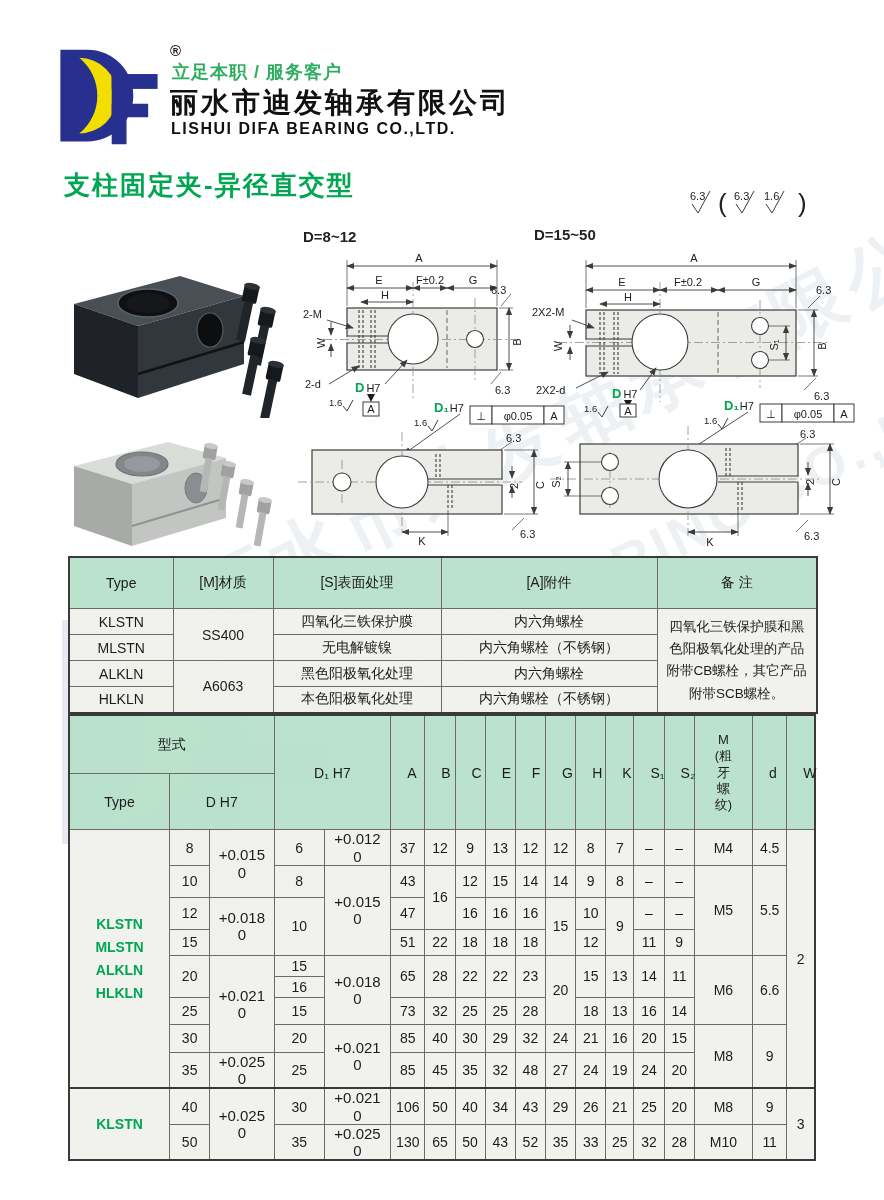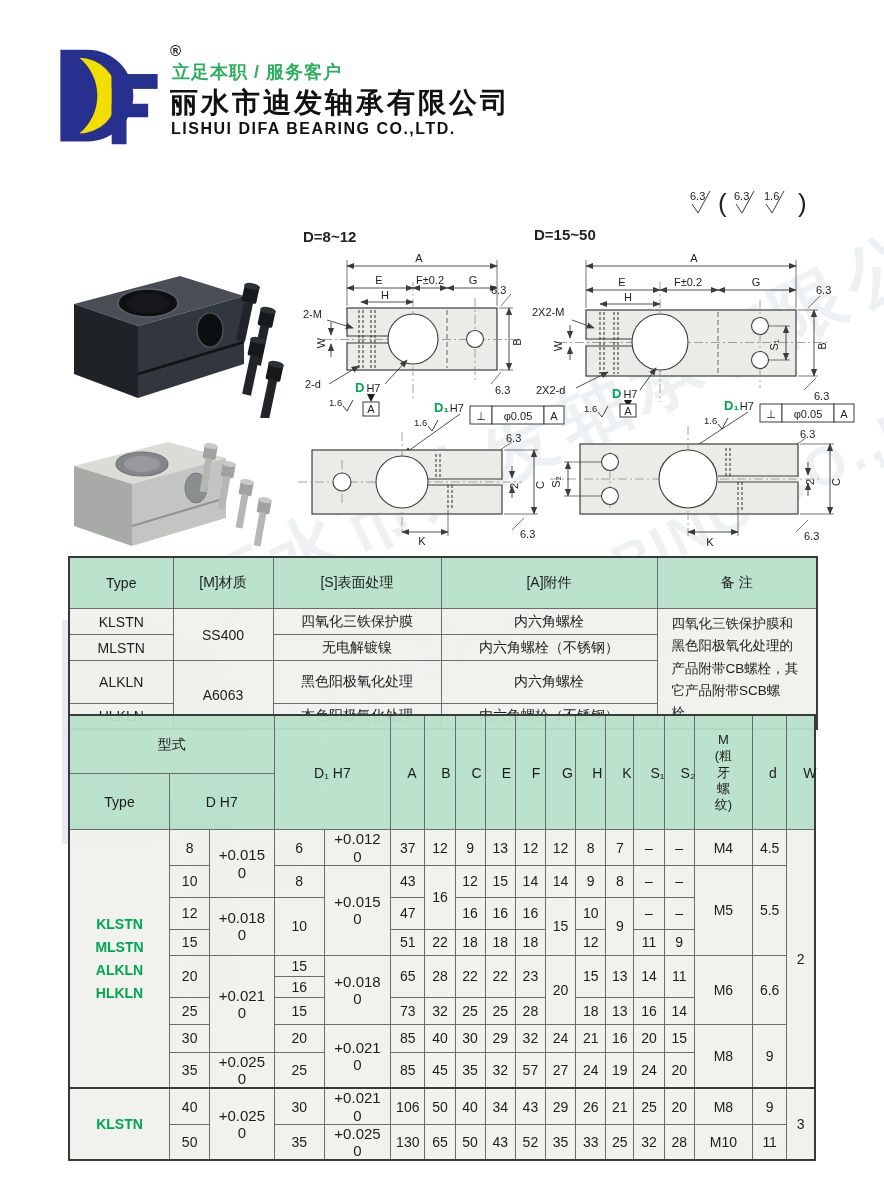"支柱固定夹-异径直交型" div.abs { html: none -> <div>支柱固定夹-异径直交型</div> }
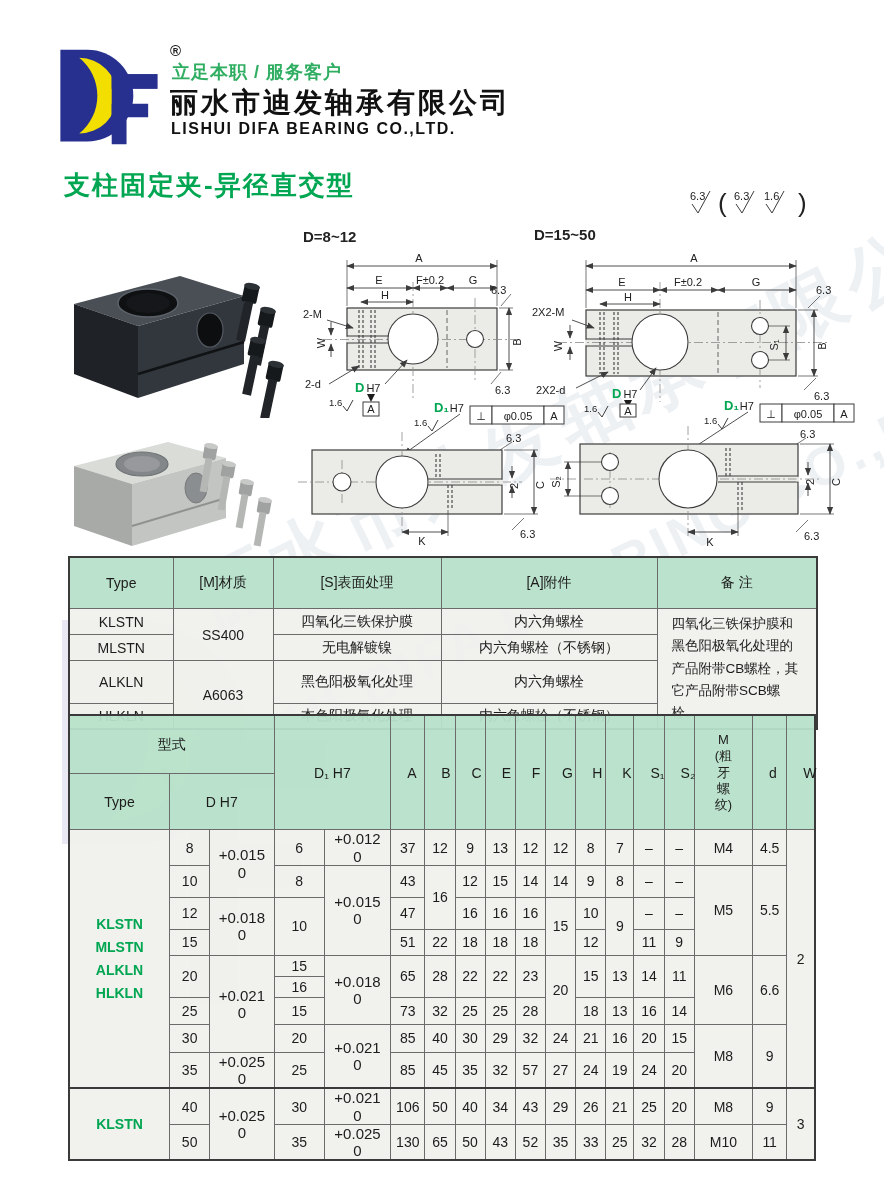"四氧化三铁保护膜和黑色阳极氧化处理的产品附带CB螺栓，其它产品附带SCB螺栓。" .t1 .note-cell { padding: 4px 14px -> 4px 6px; text-align: left -> center }
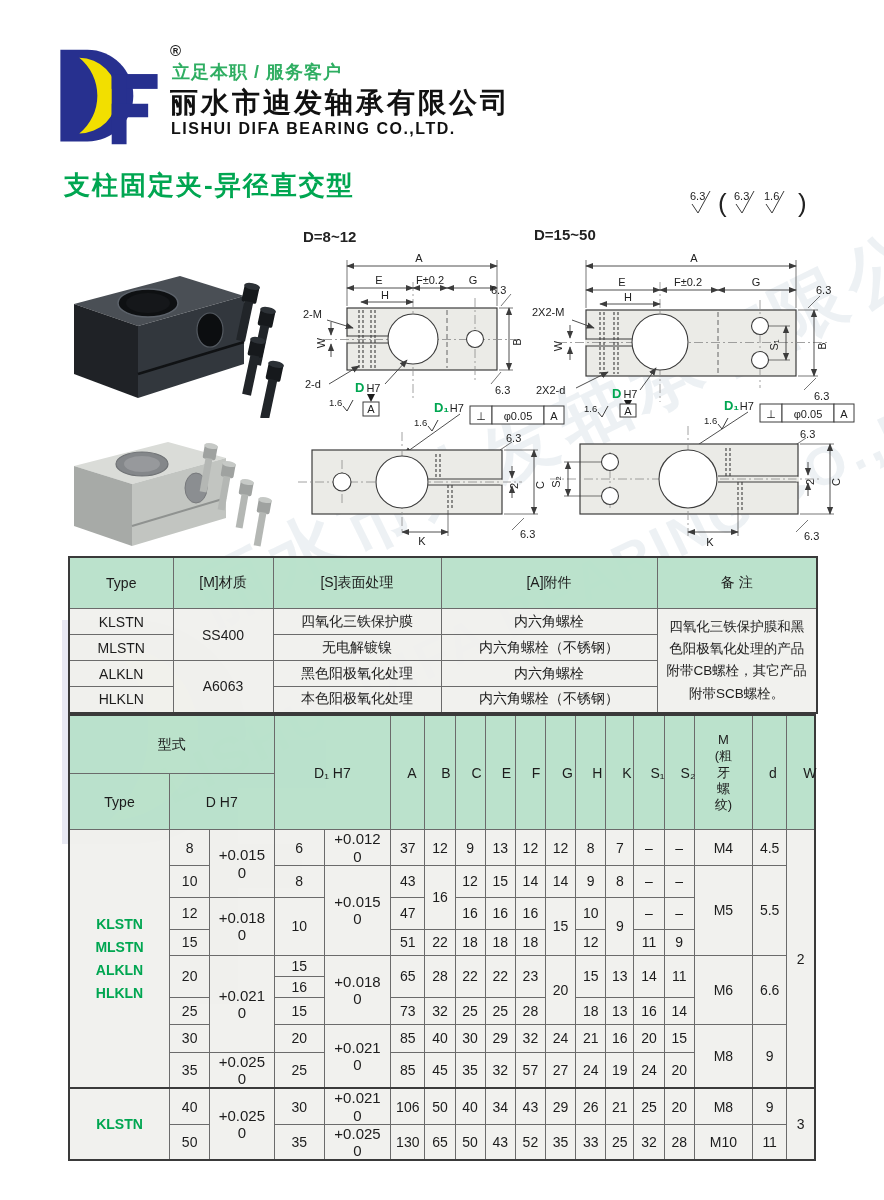"57" td { text: 57 -> 48 }
